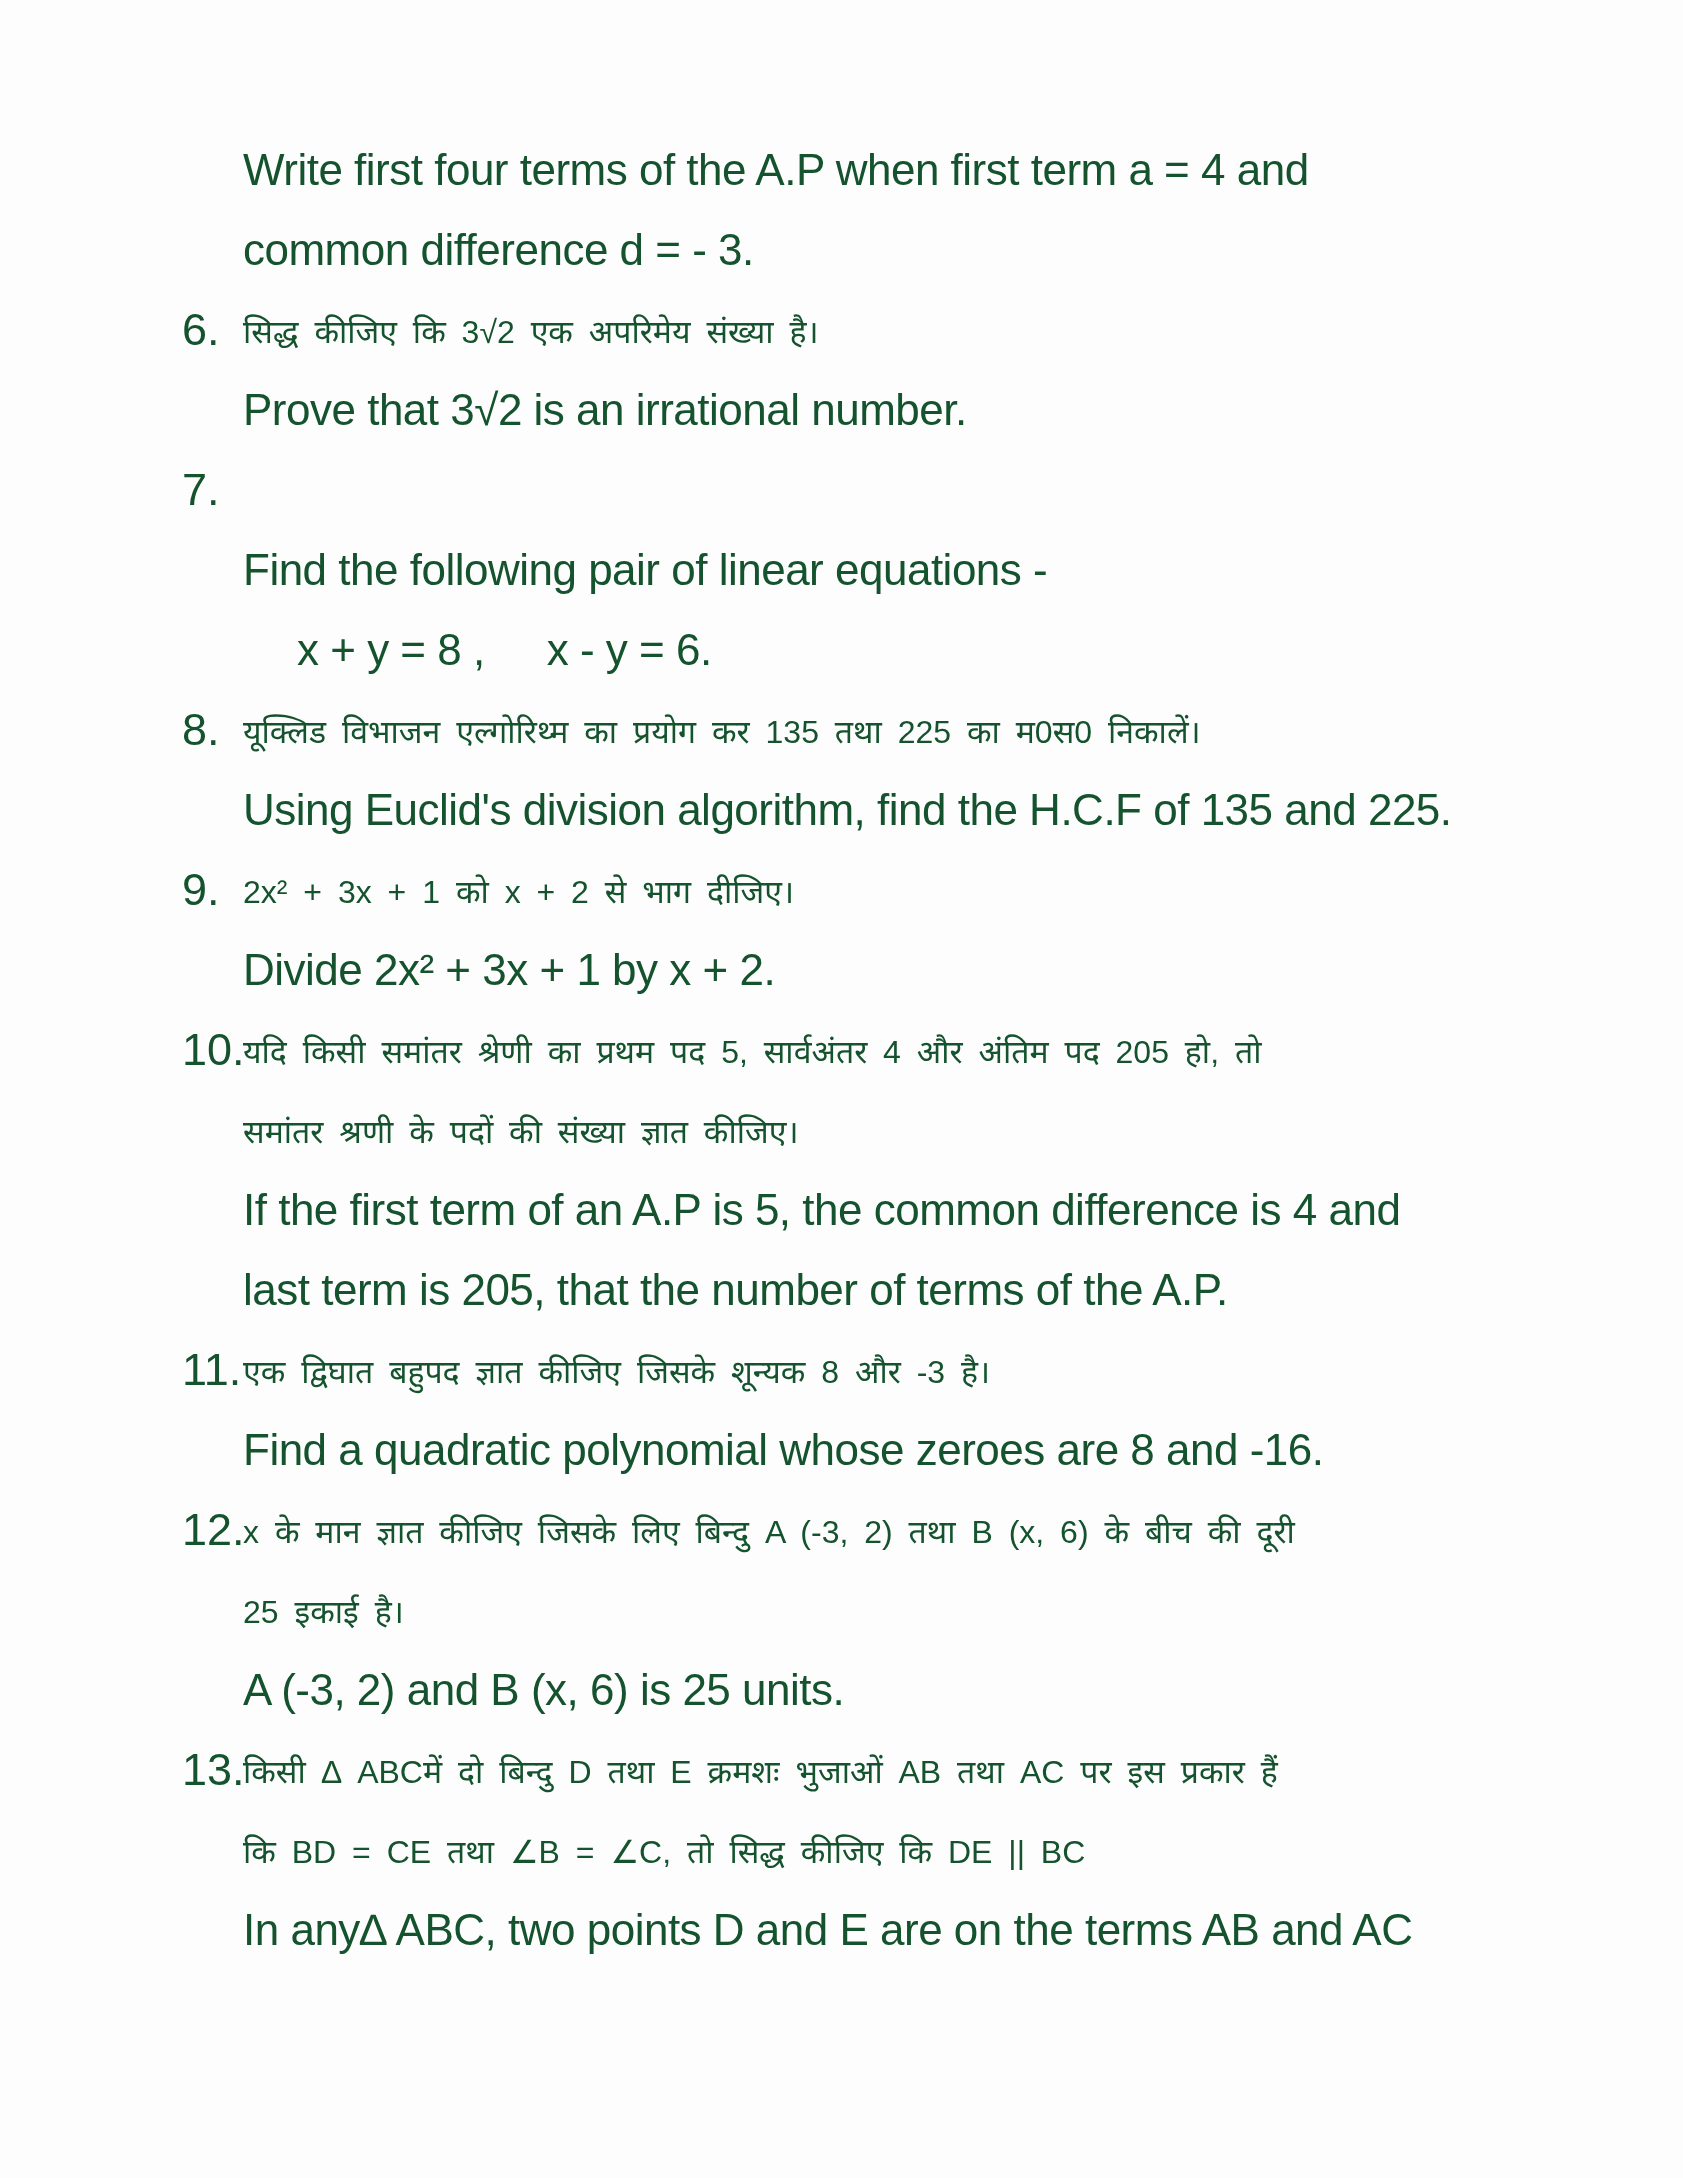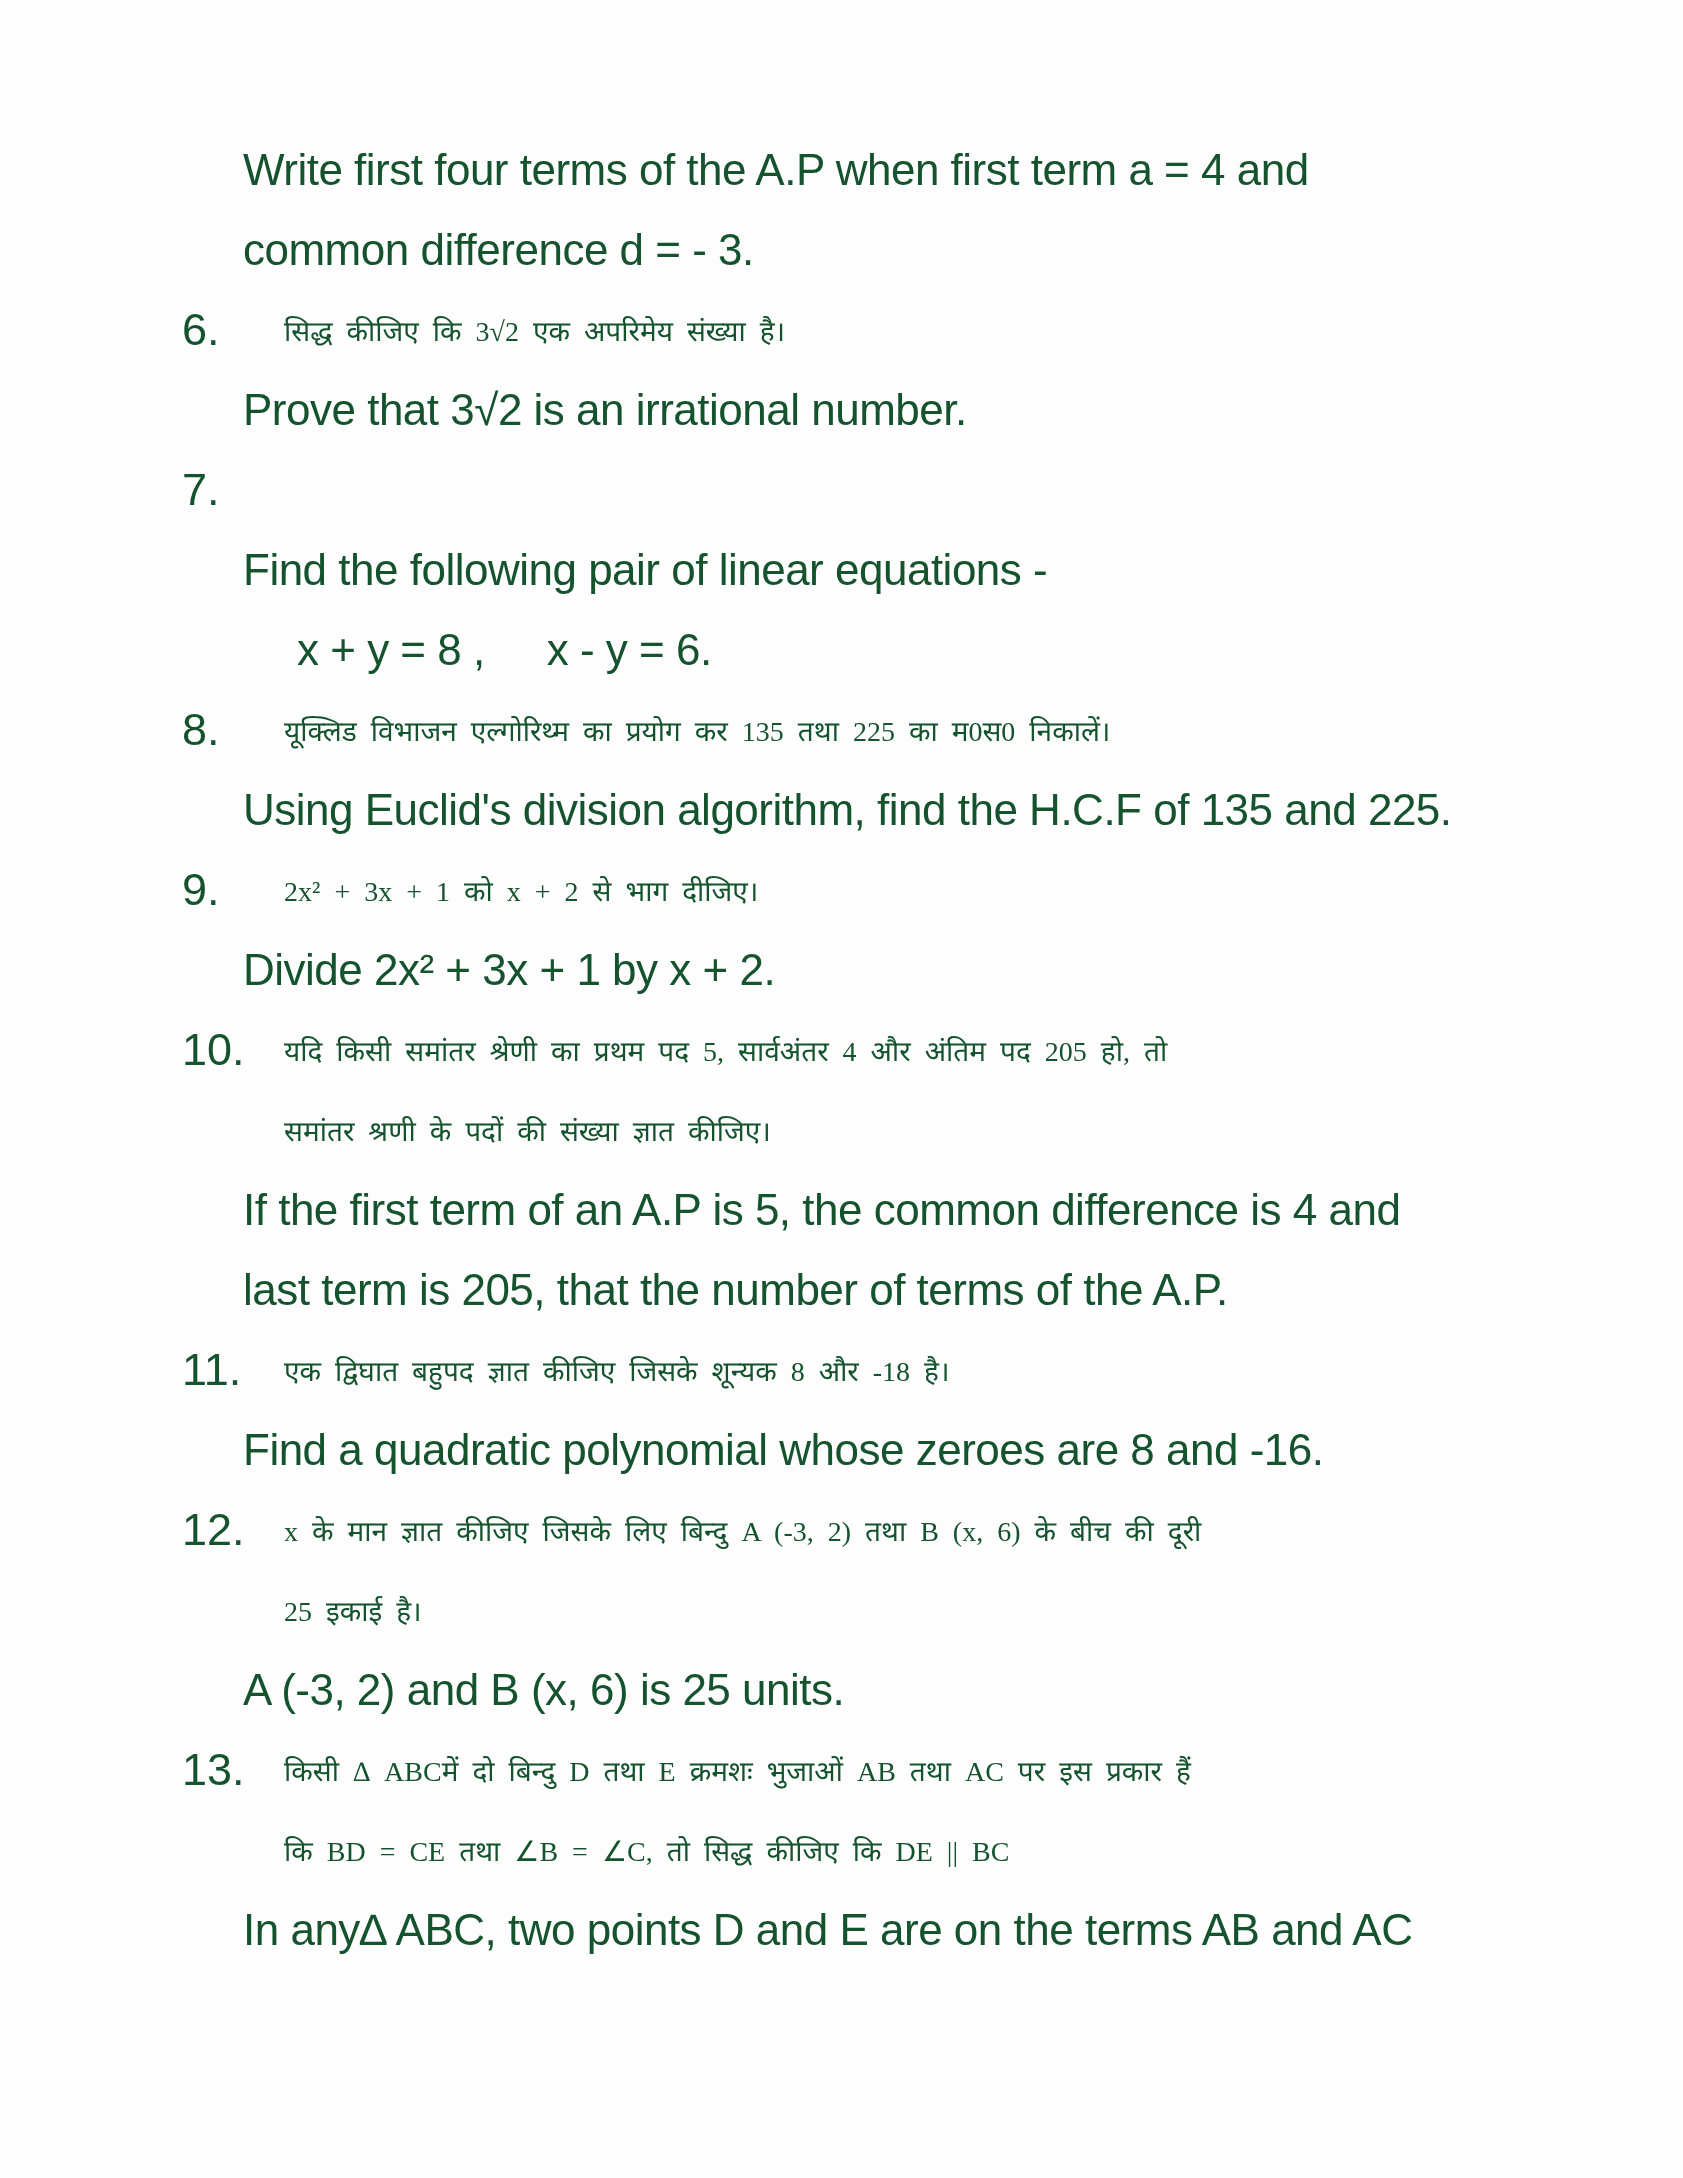"सिद्ध कीजिए कि 3√2 एक" .hi { font-family: Liberation Serif, serif -> Liberation Sans, sans-serif; font-size: 28px -> 32px; margin-left: 41px -> none }
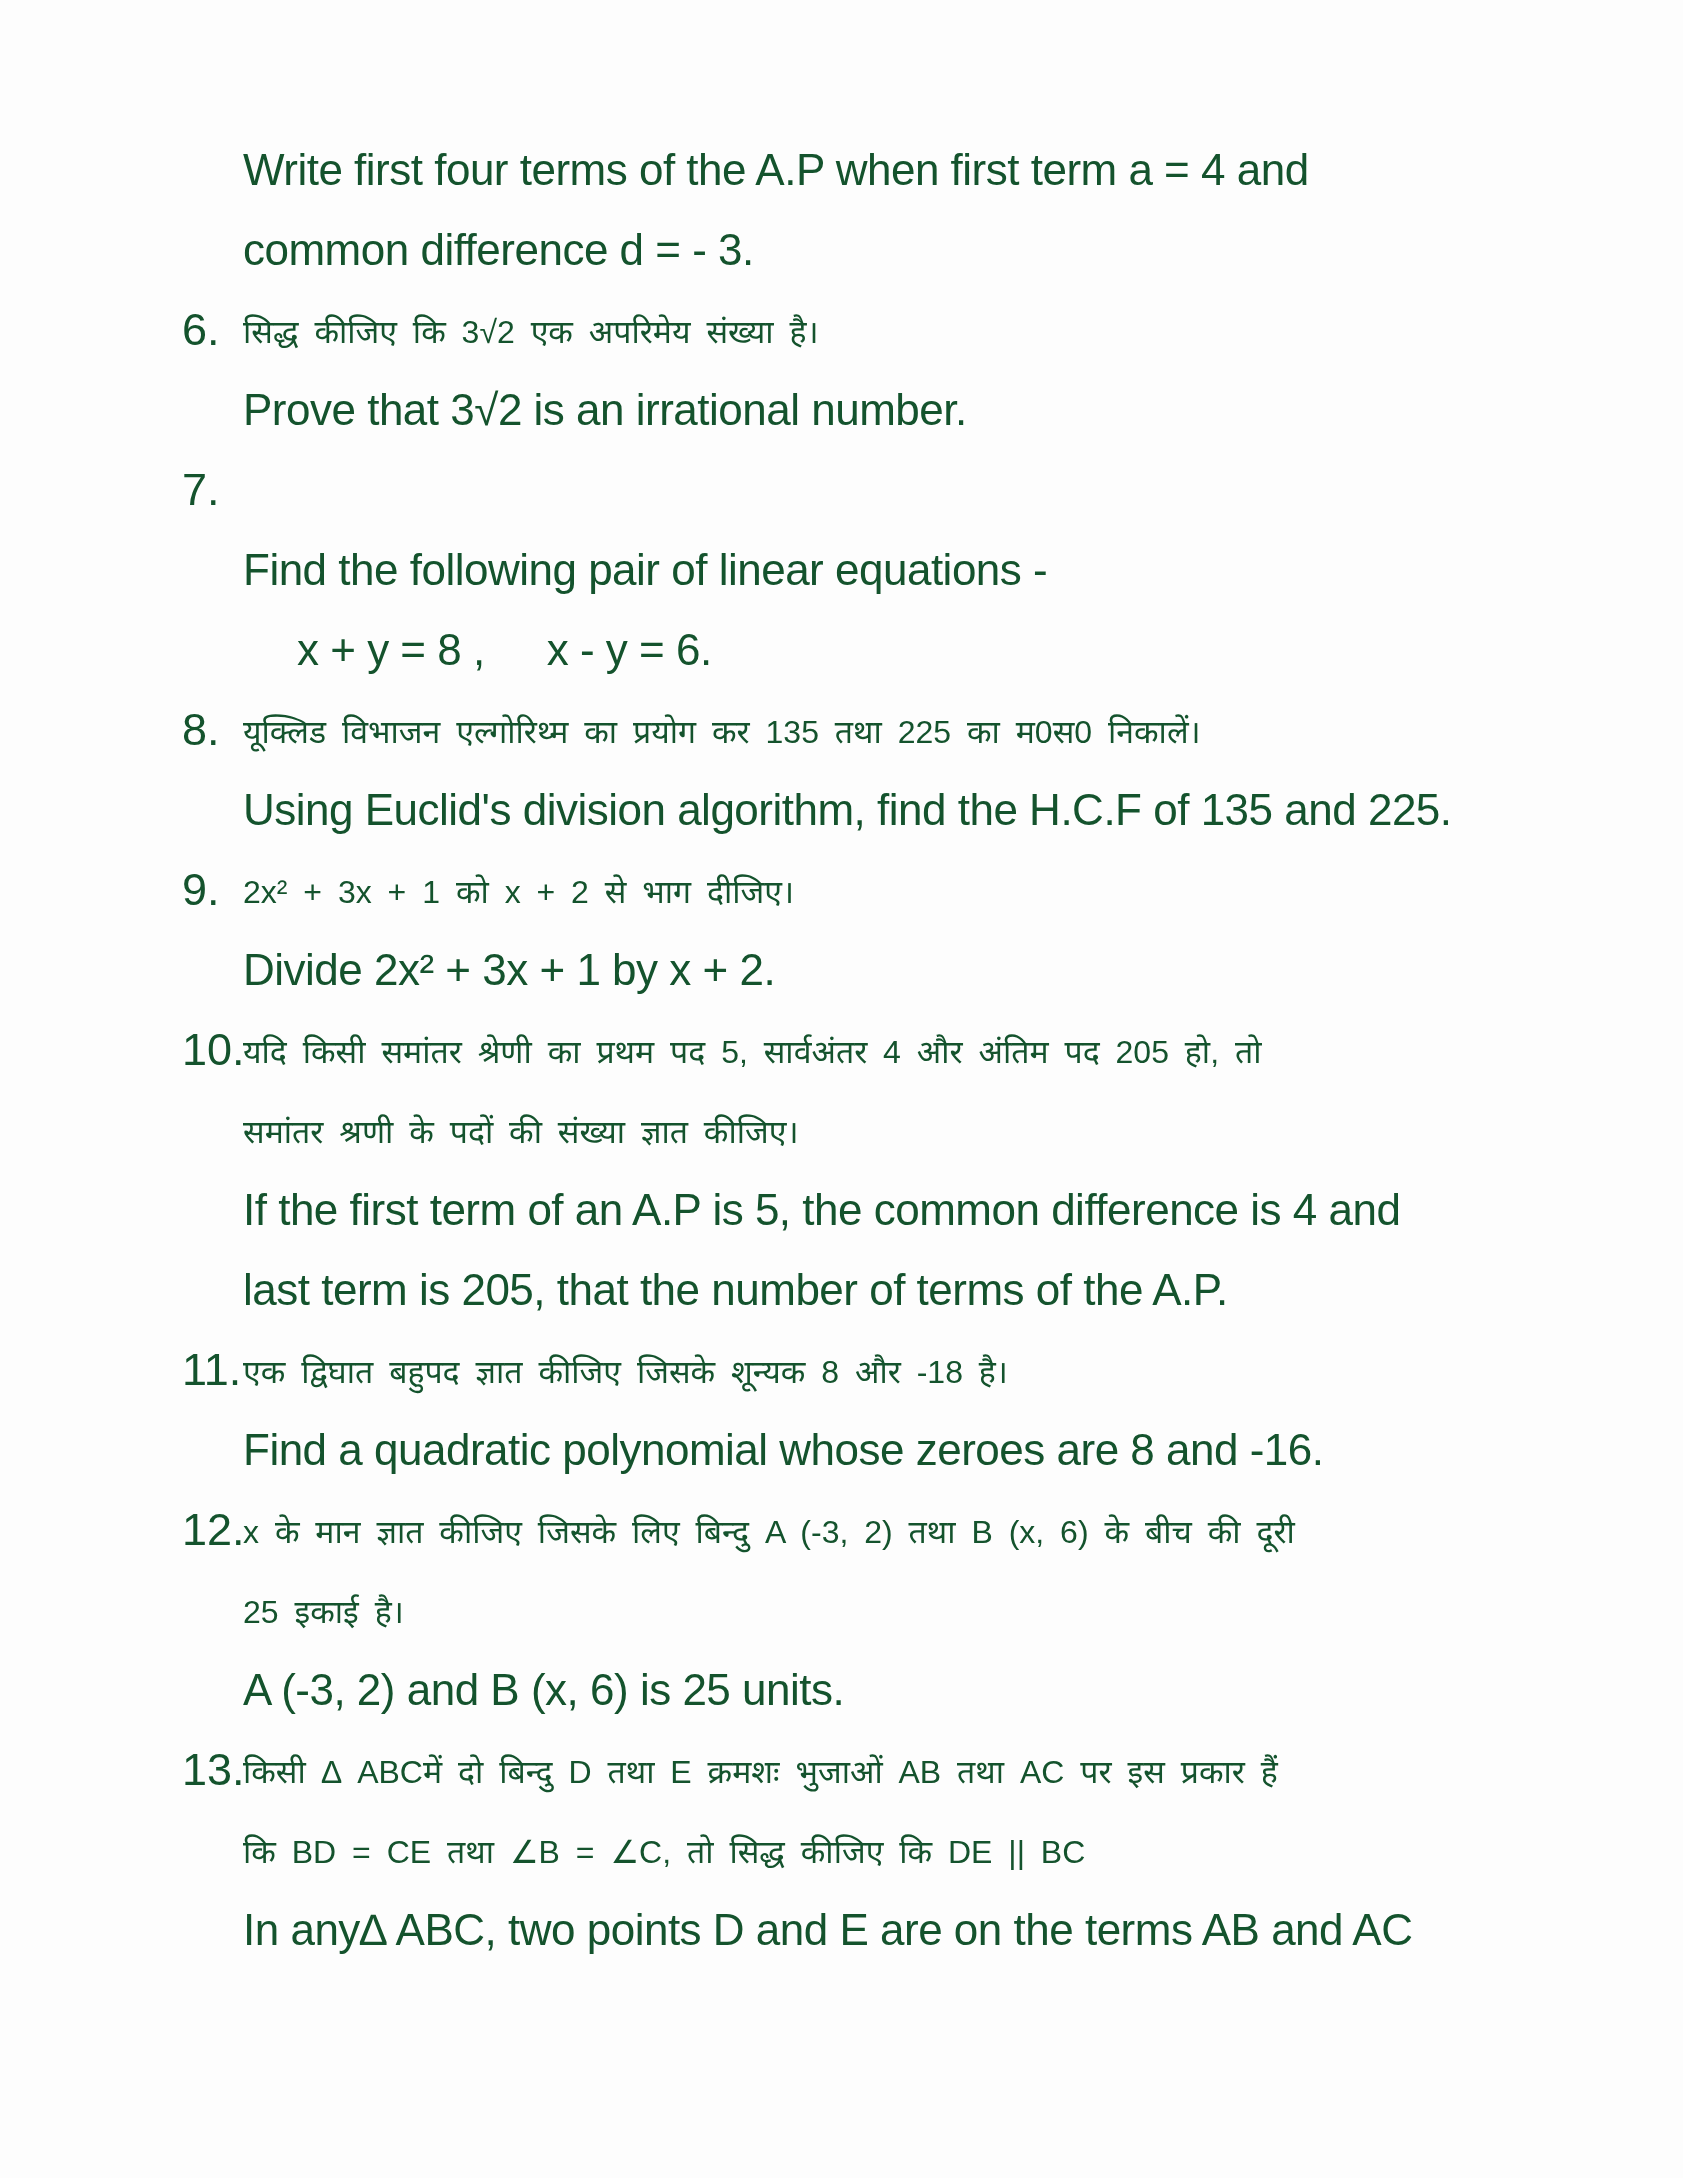"एक द्विघात बहुपद ज्ञात कीजिए" span.hi { text: -18 -> -3 }
